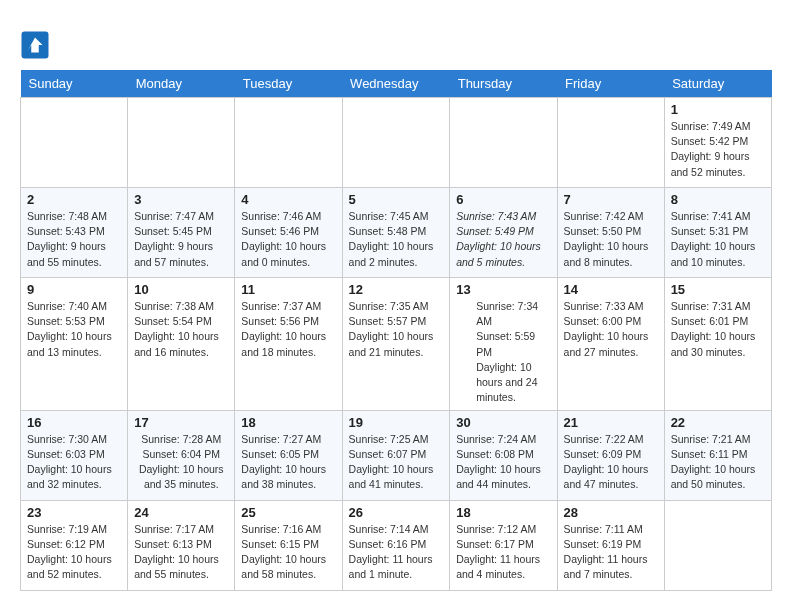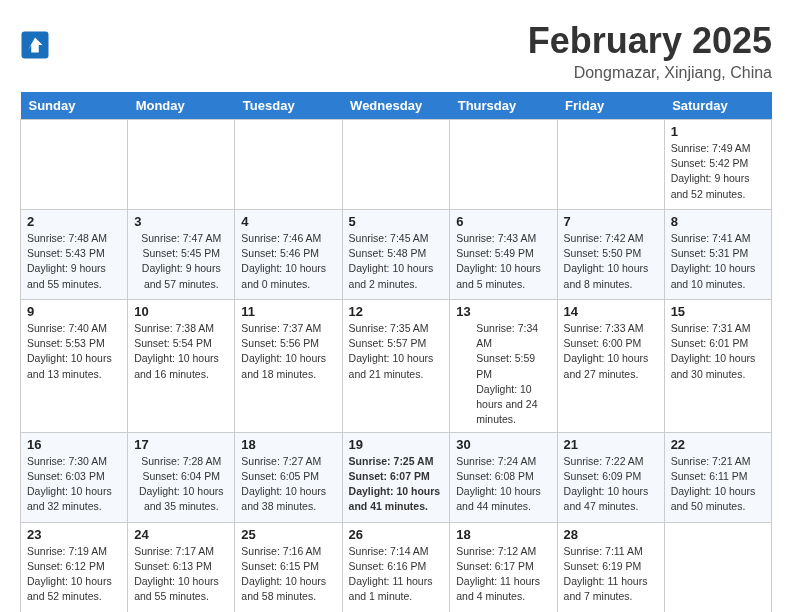"February 2025" div.title-block { html: <div> <div>February 2025</div> <div>Dongmazar, Xinjiang, China</div> </div> -> none }
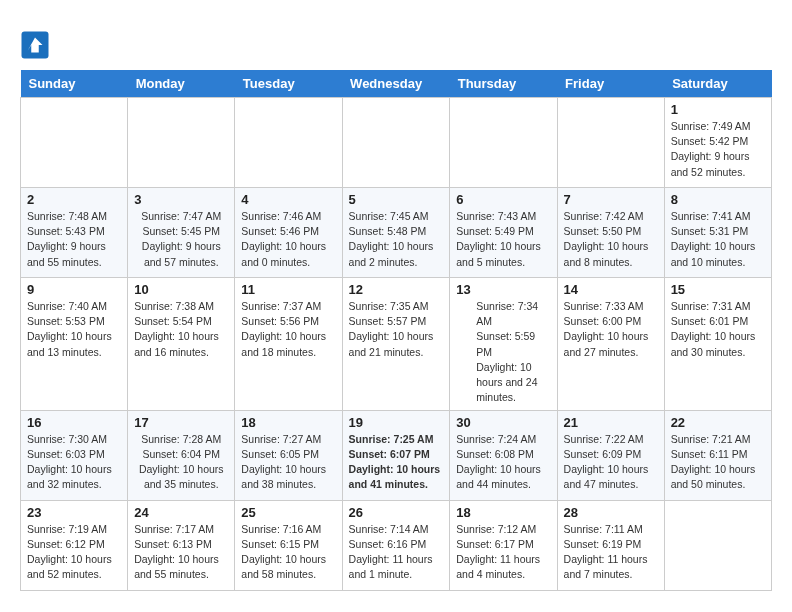"Sunday" .calendar th { font-weight: bold -> normal }
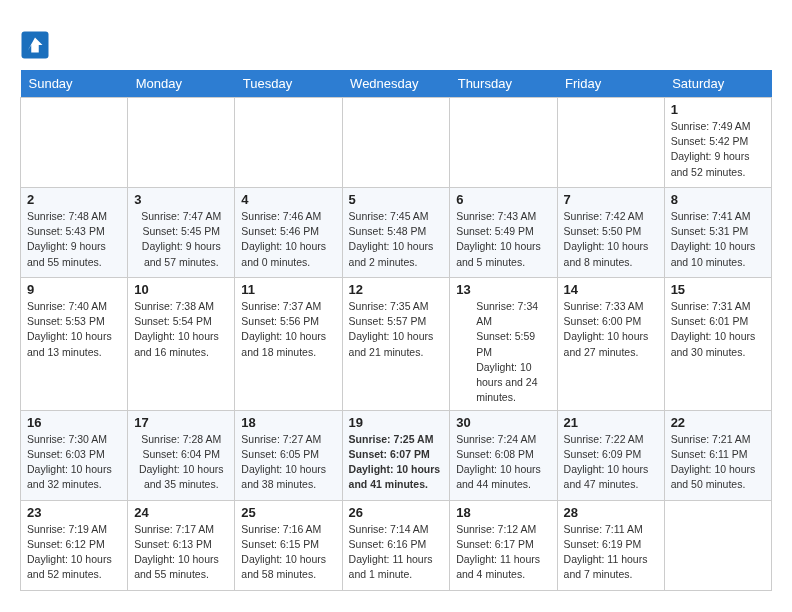"Sunrise: 7:47 AM" div.day-info { text-align: center -> none }
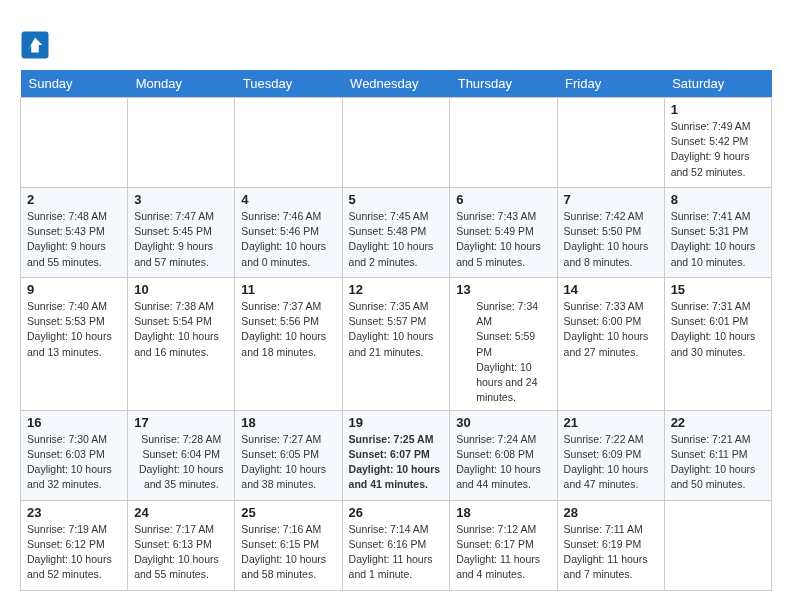"Sunrise: 7:43 AM" div.day-info { font-style: none -> italic }
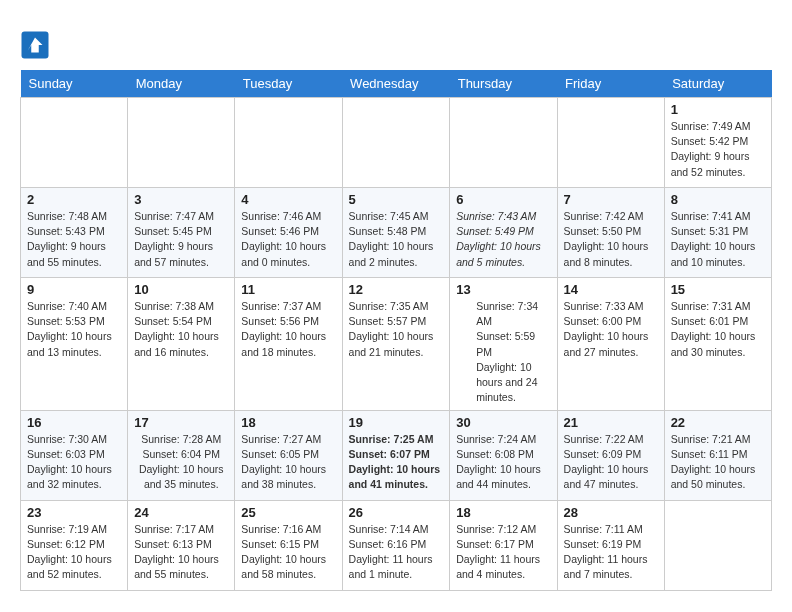"Sunrise: 7:25 AM" div.day-info { font-weight: bold -> none }
